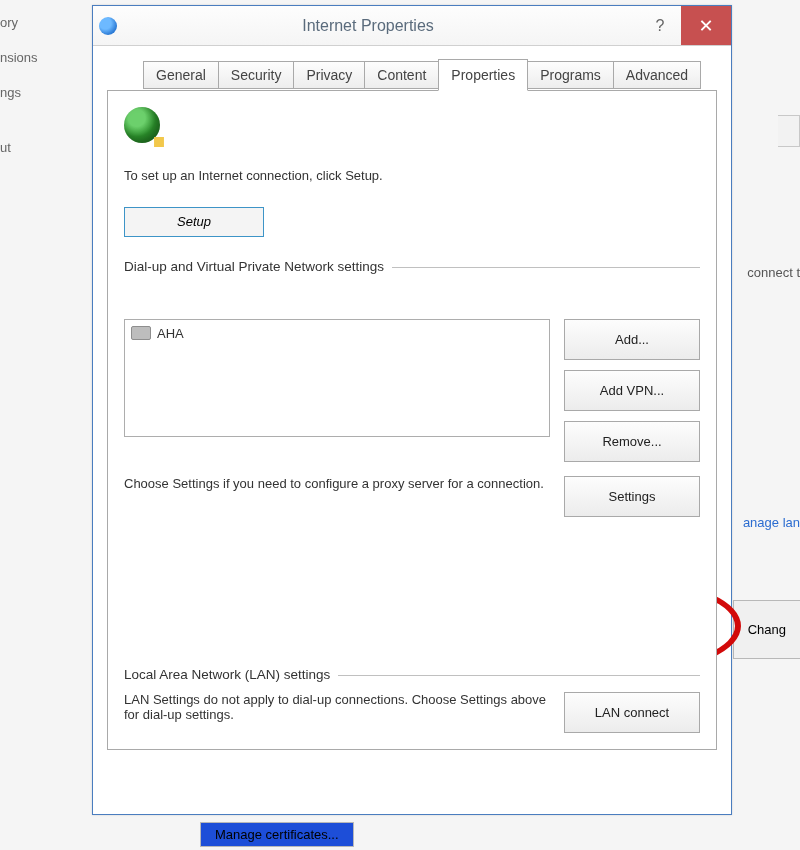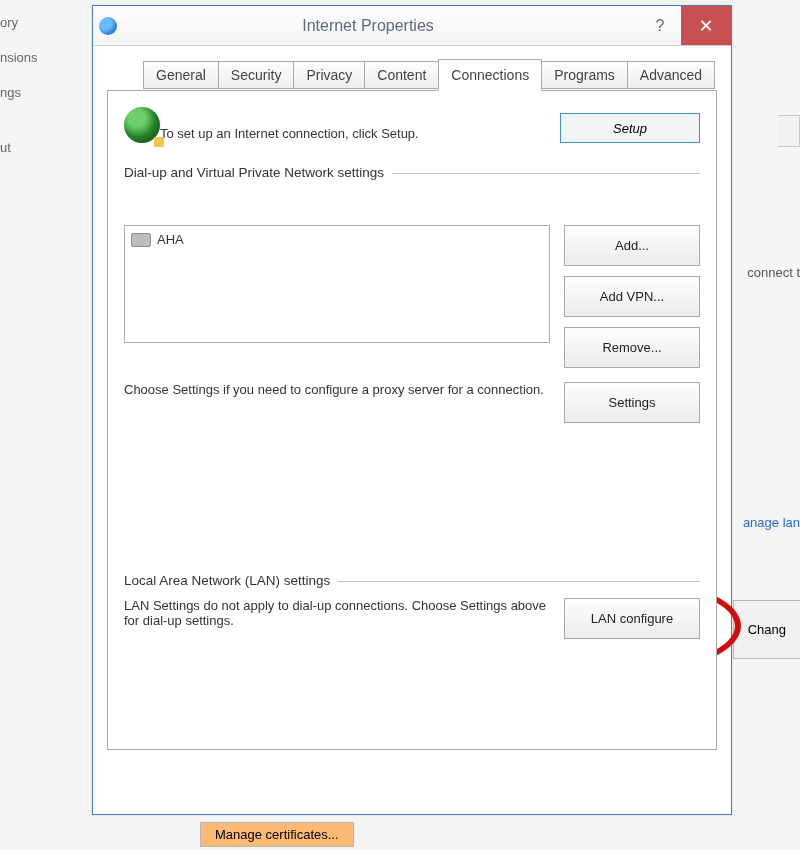"Connections" div.tab { text: Connections -> Properties }
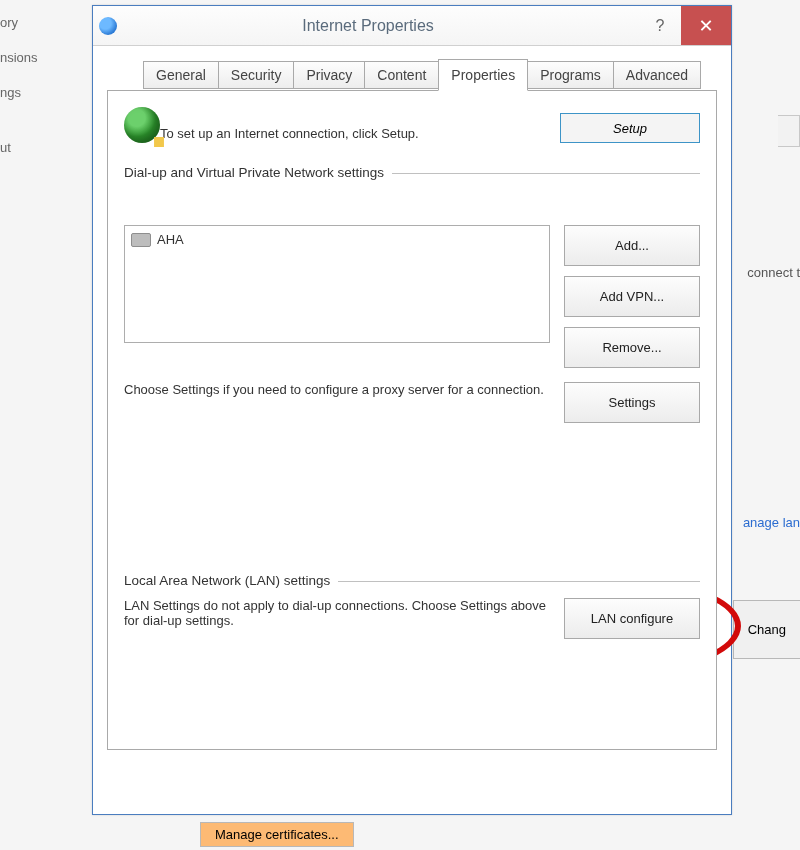"To set up an Internet" .setup-row { align-items: flex-end -> flex-start; flex-direction: none -> column; gap: 0 -> 22px }
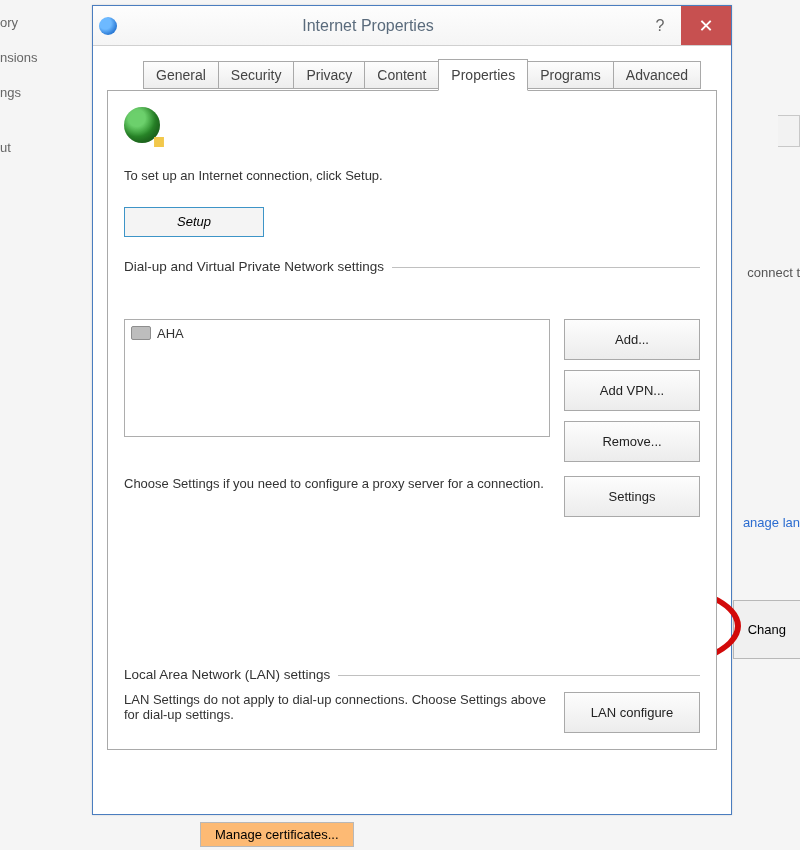"LAN configure" button.win-btn { text: configure -> connect }
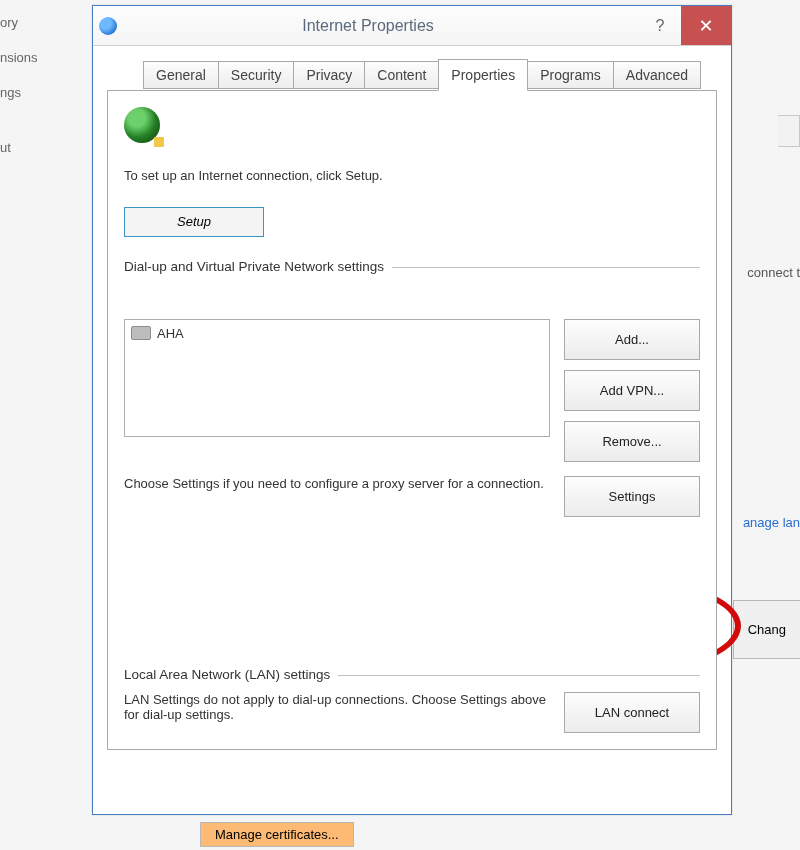"Manage certificates..." .manage-cert { background: #fdba74 -> #1d4ed8 }
